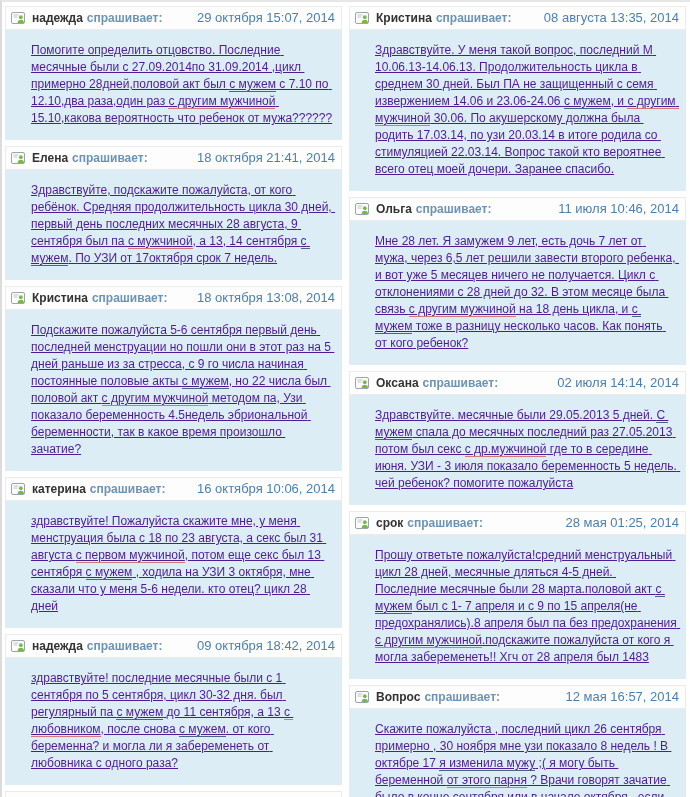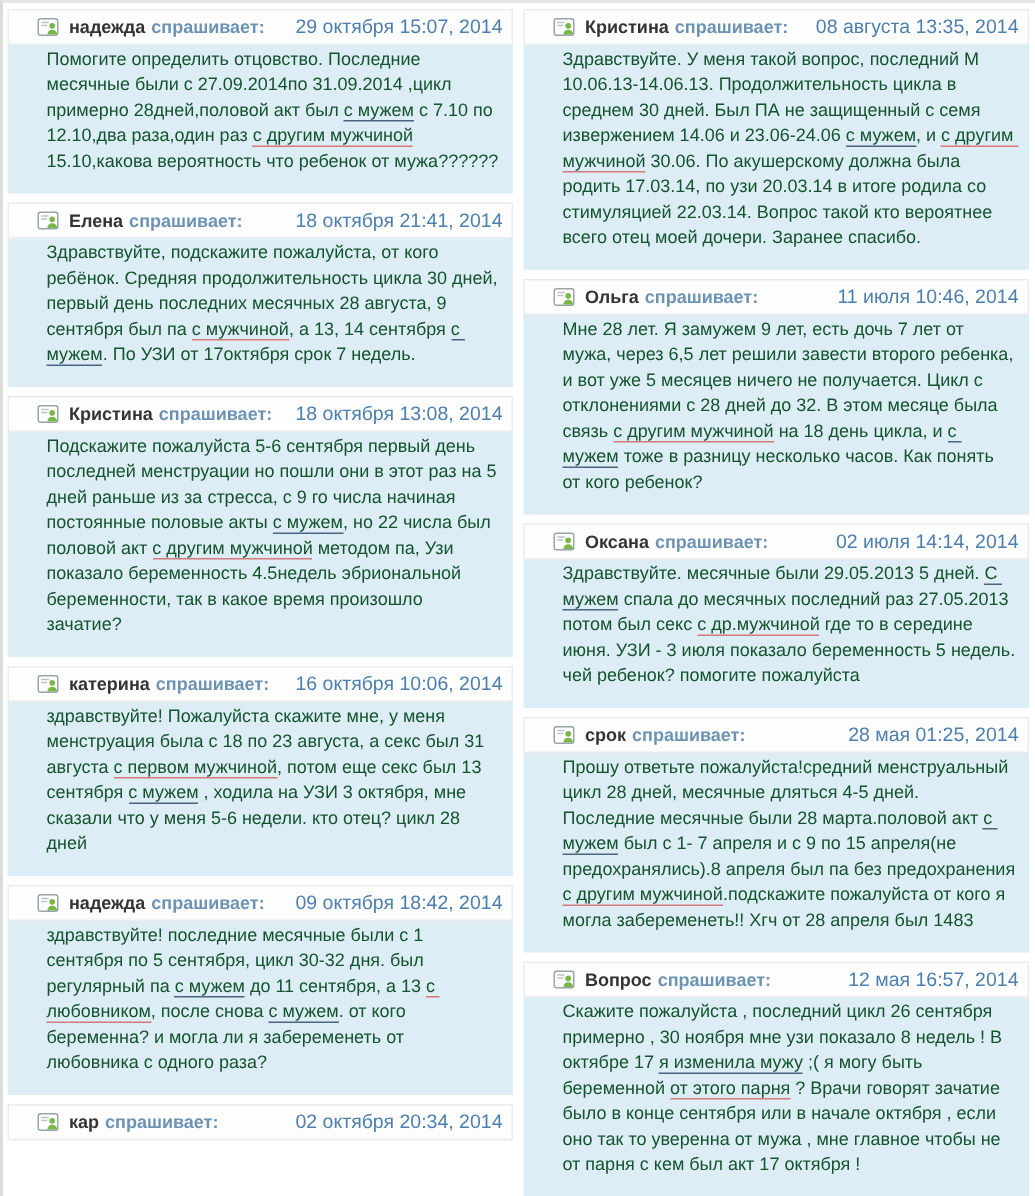"надежда" .post-header { padding: 3px 6px 3px 18px -> 3px 6px 3px 4px }
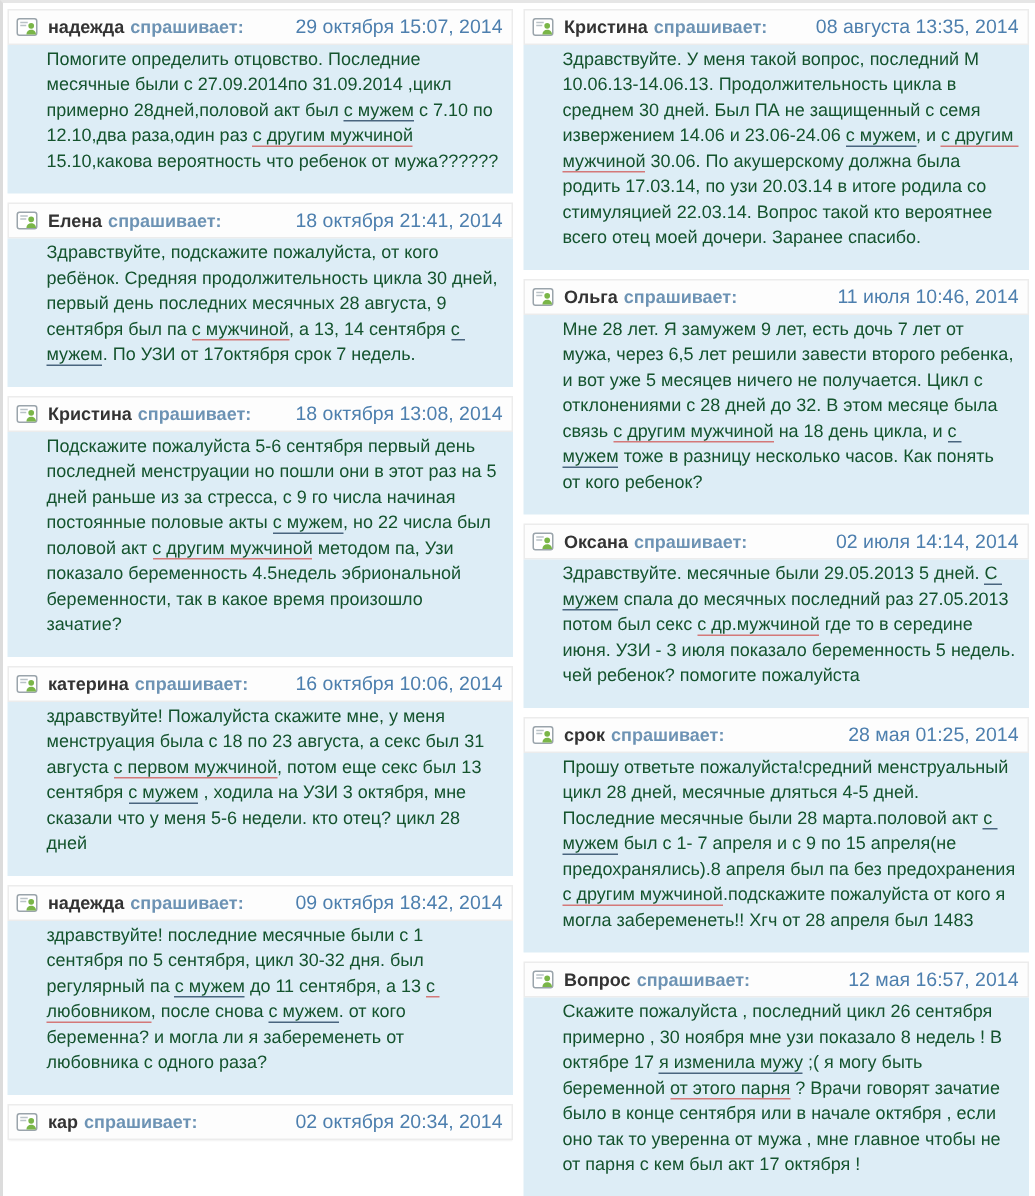"Помогите определить отцовство. Последние" .post-body { color: #14532d -> #4c1d95; padding: 1px 9px 13px 26px -> 12px 9px 13px 26px; text-decoration: none -> underline }
